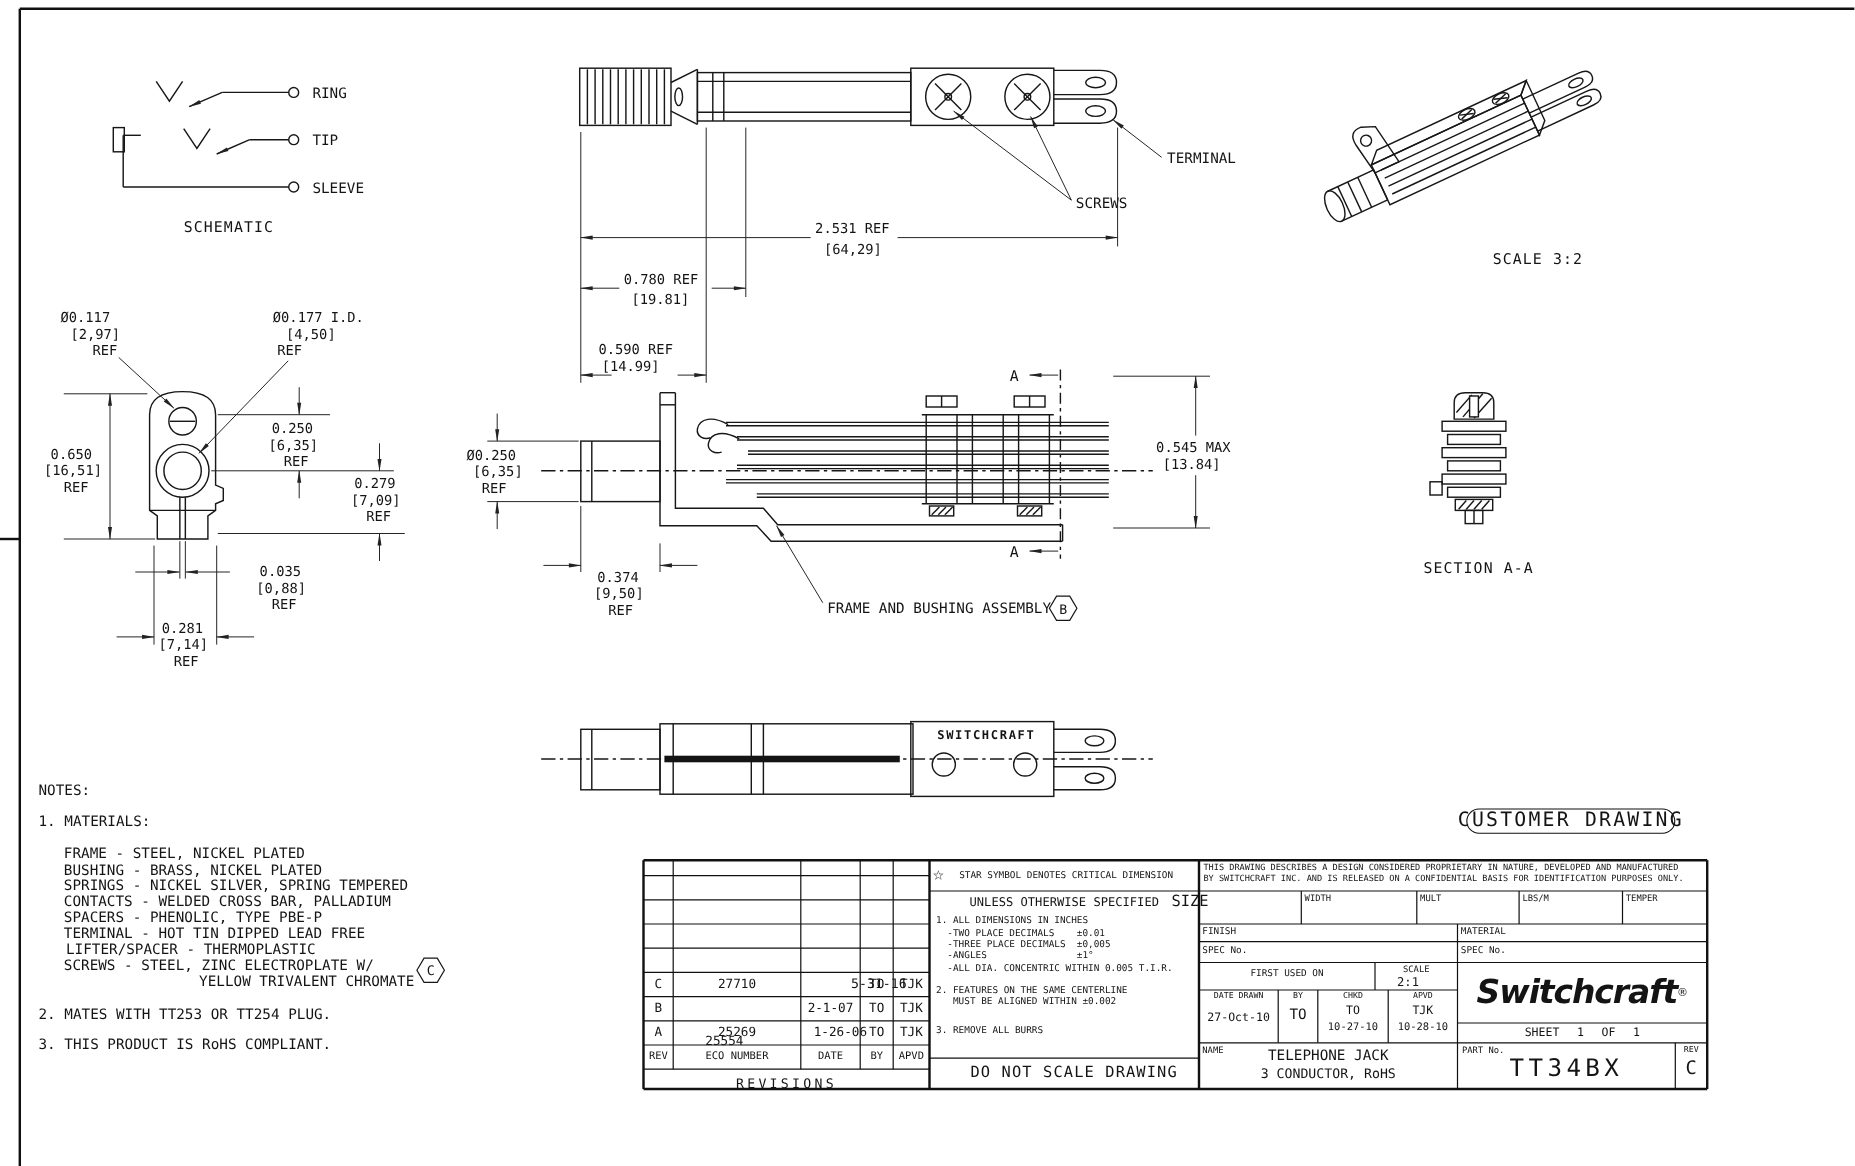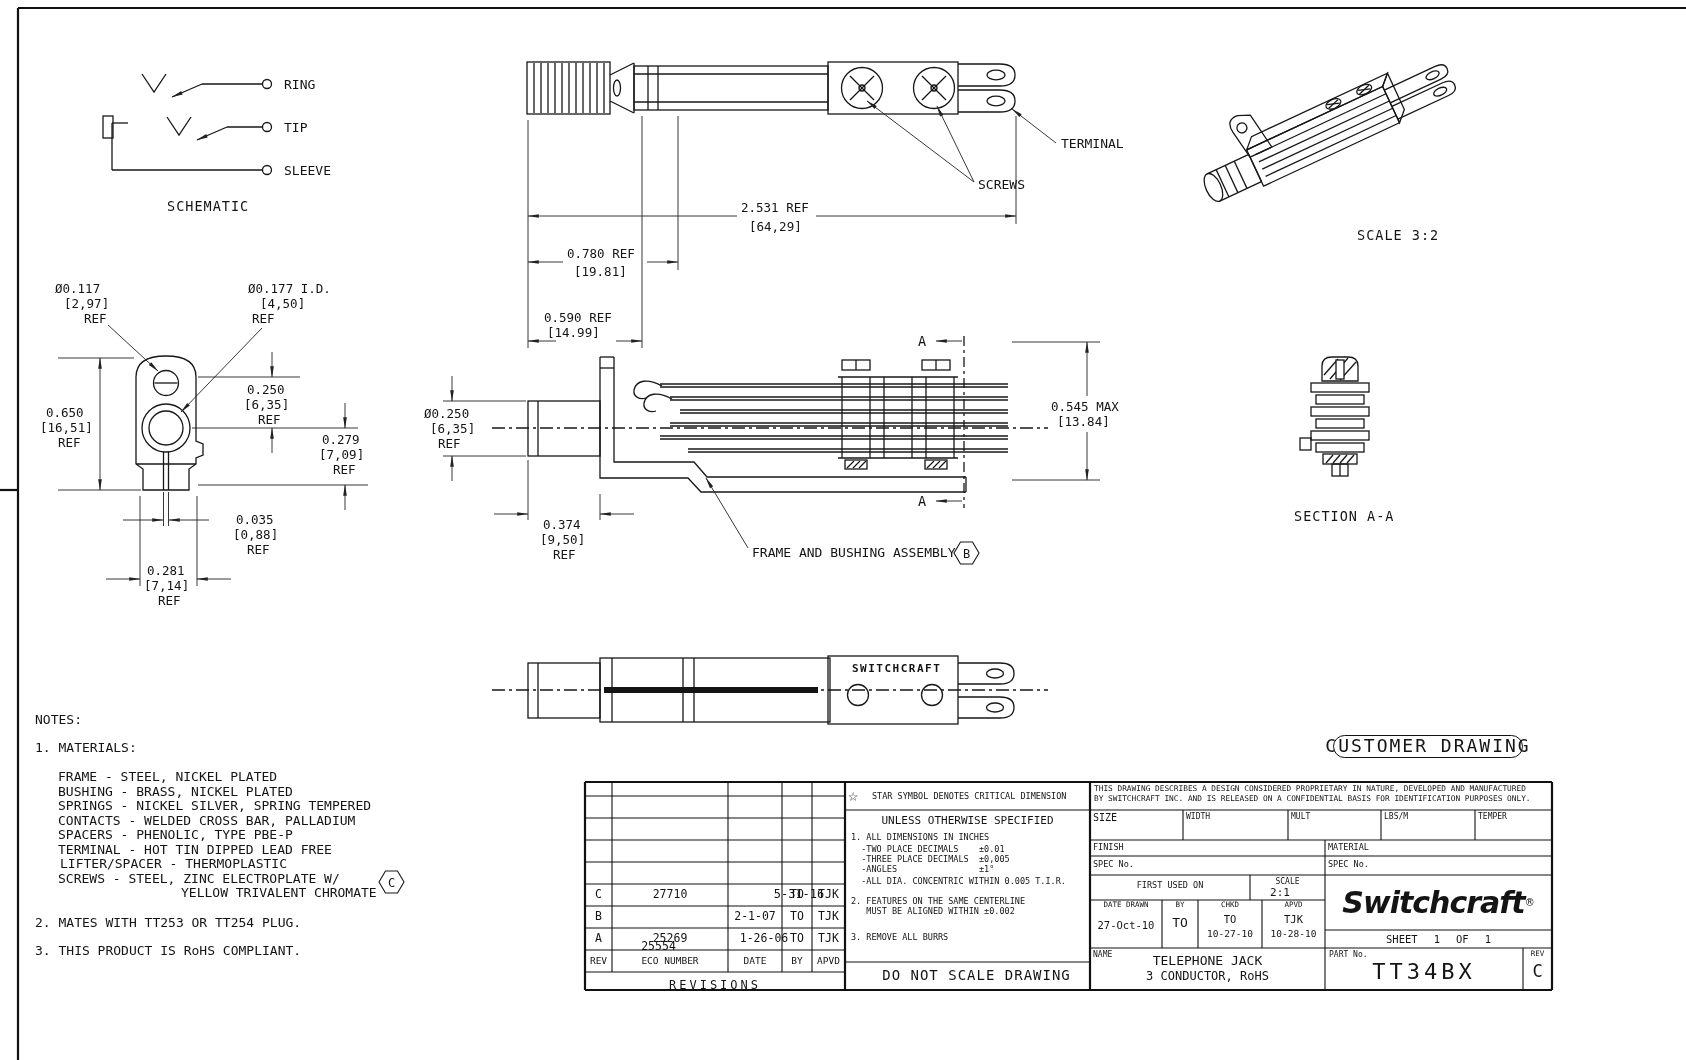"SIZE" div.abs { font-size: 10px -> 14px; left: 1093px -> 1065px }
